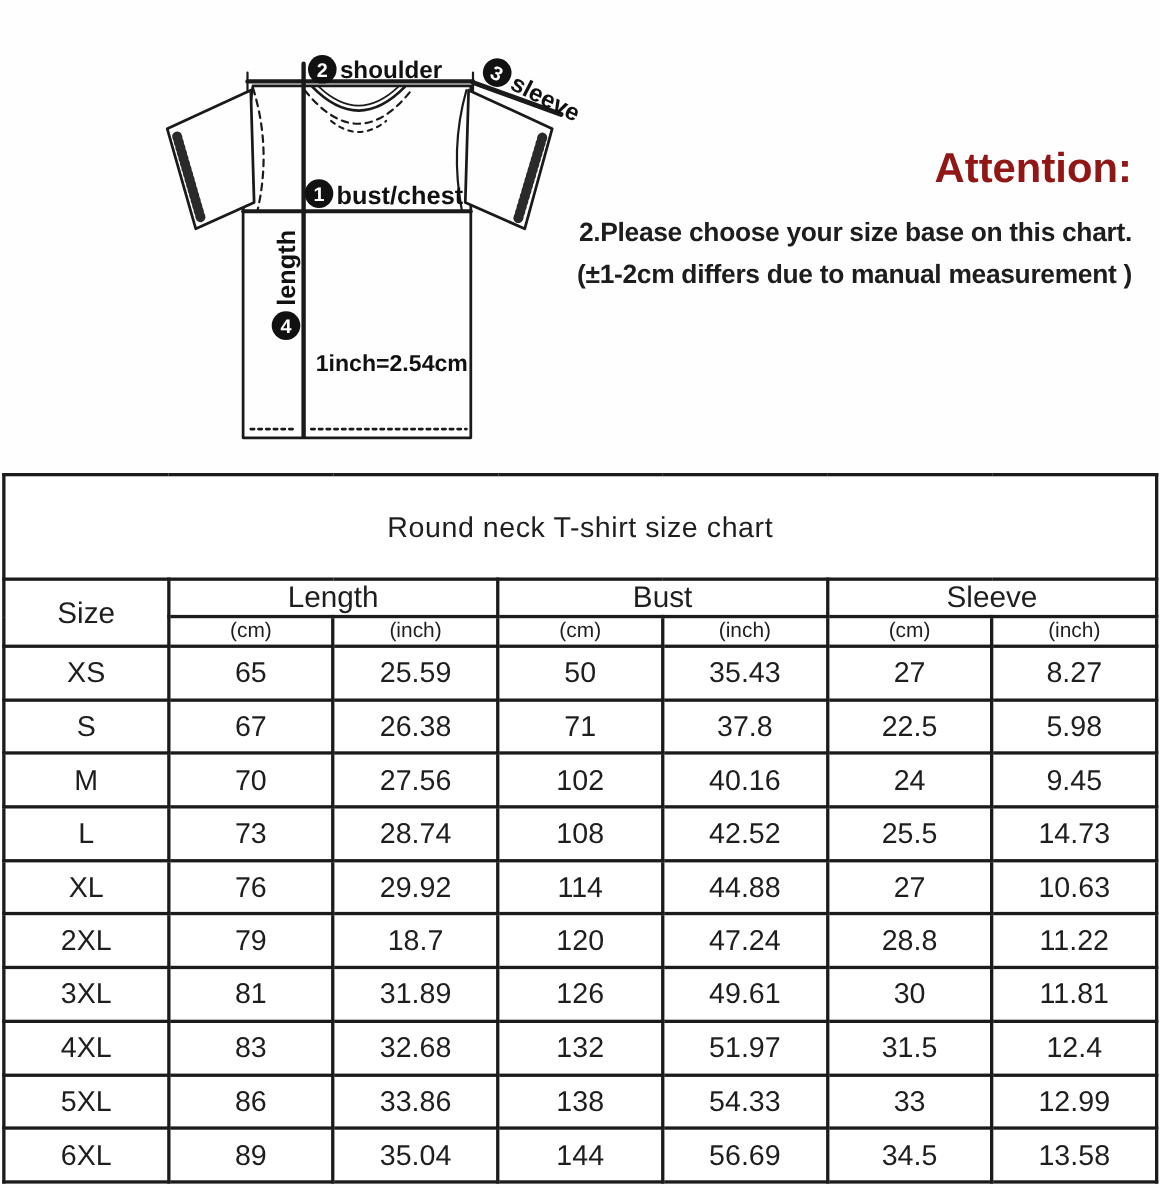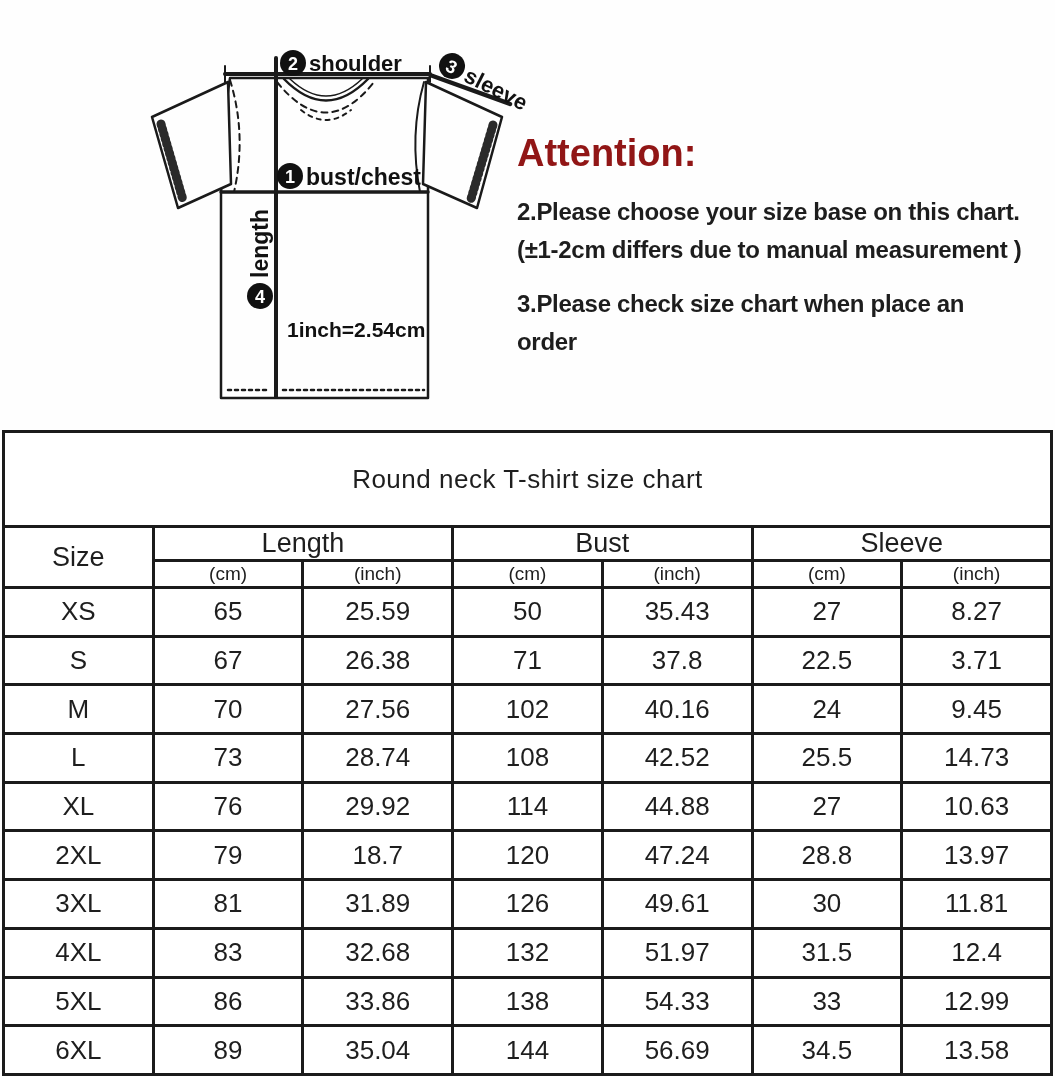"Attention:" .attention { text-align: none -> right }
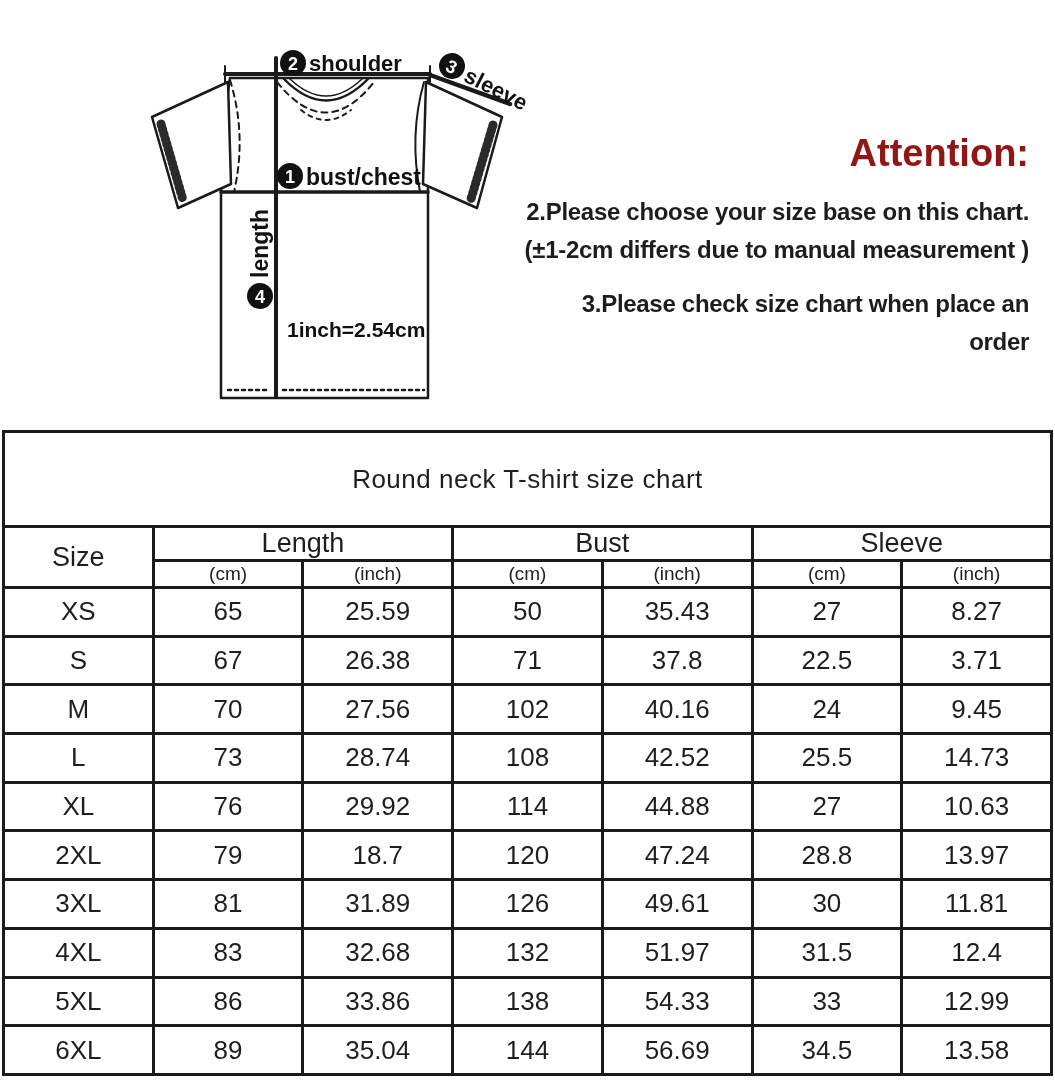"3.Please check size chart when" p { html: <p>3.Please check size chart when place an order</p> -> none }
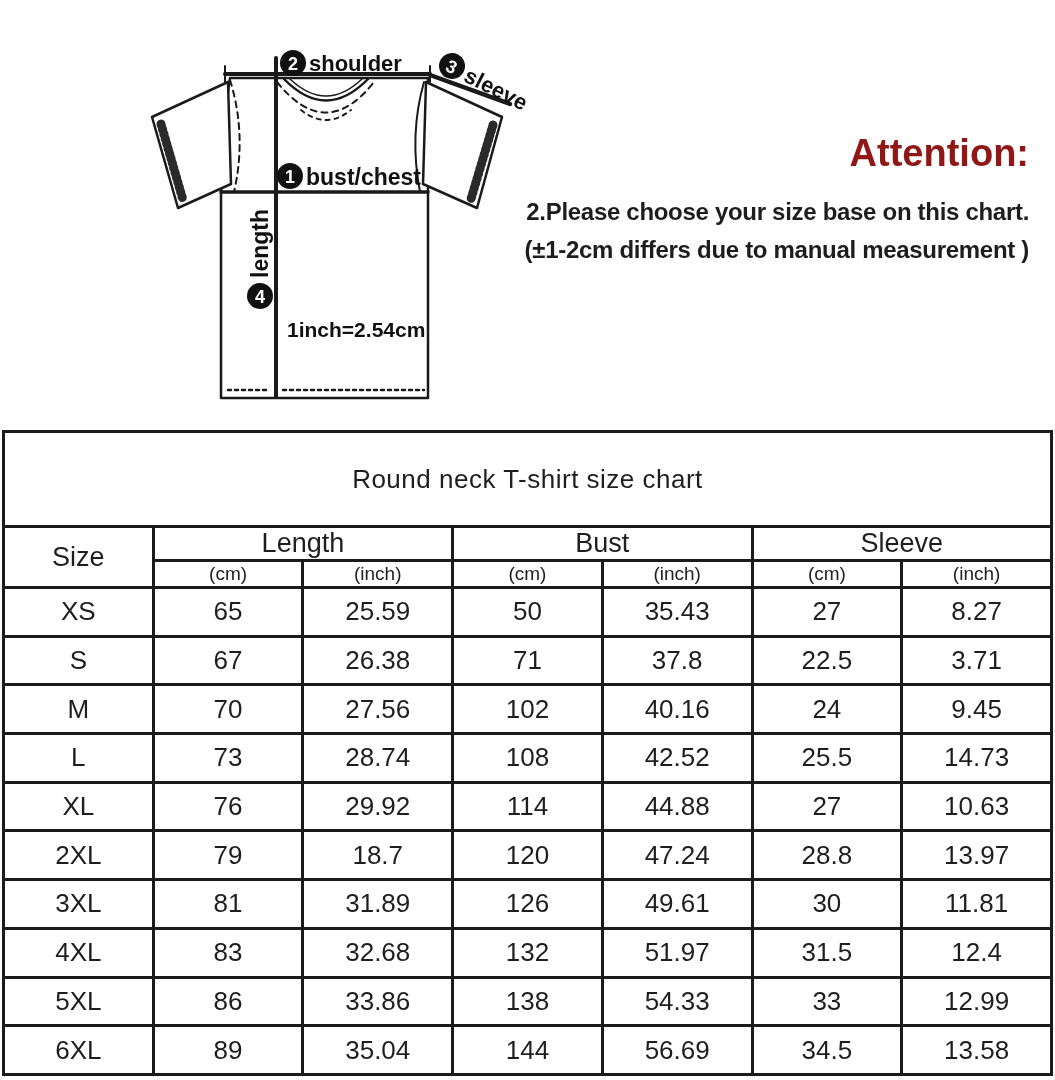"3.71" td.inch { text: 3.71 -> 5.98 }
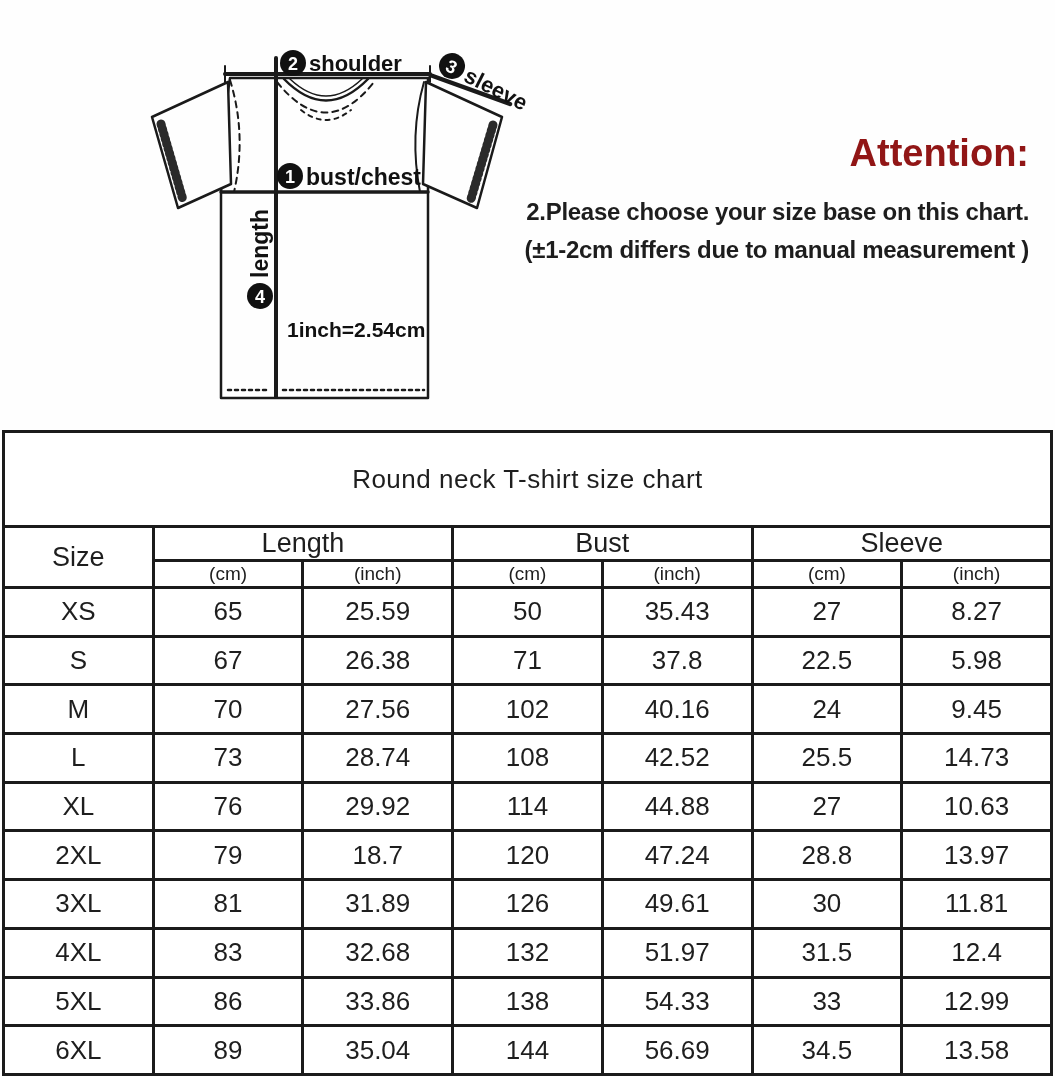"13.97" td.inch { text: 13.97 -> 11.22 }
